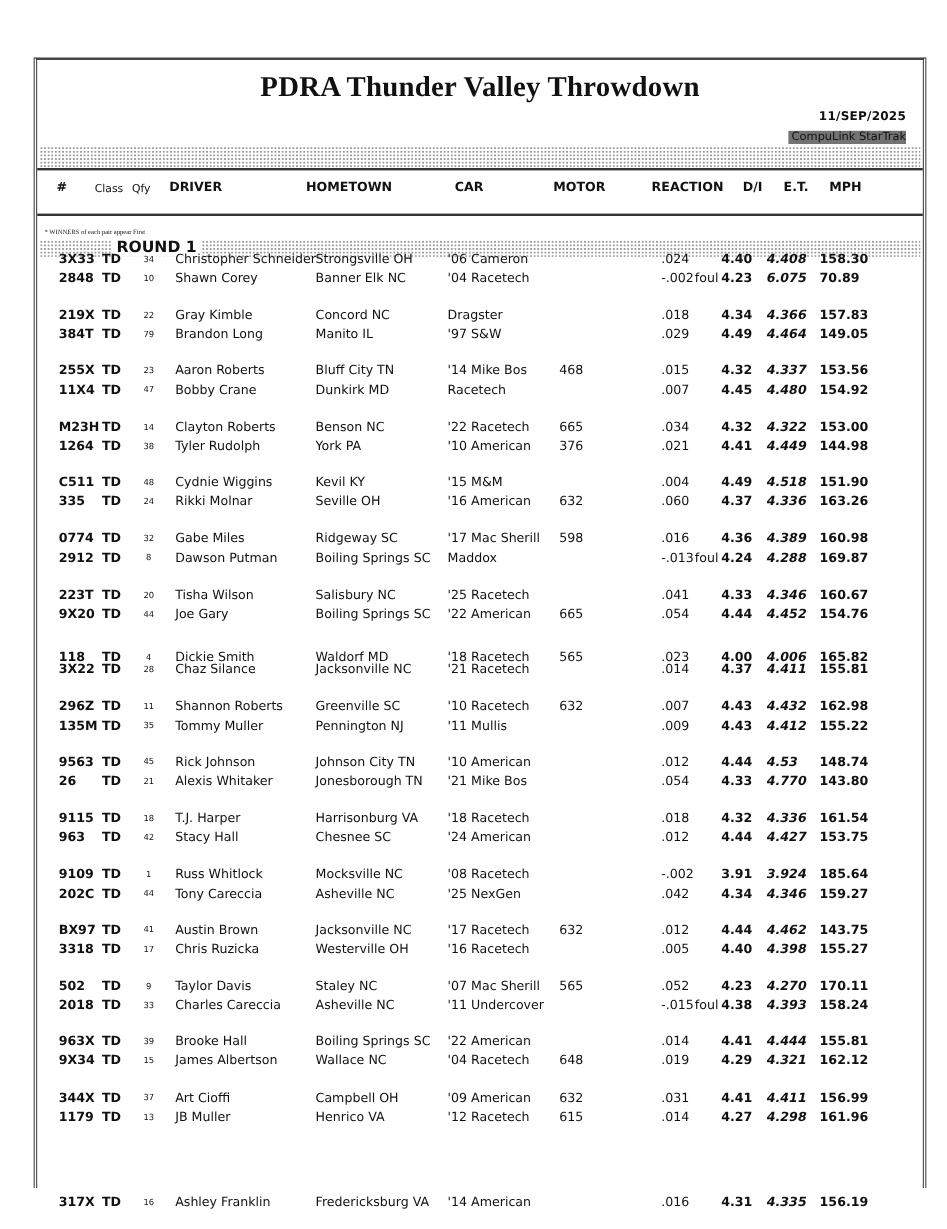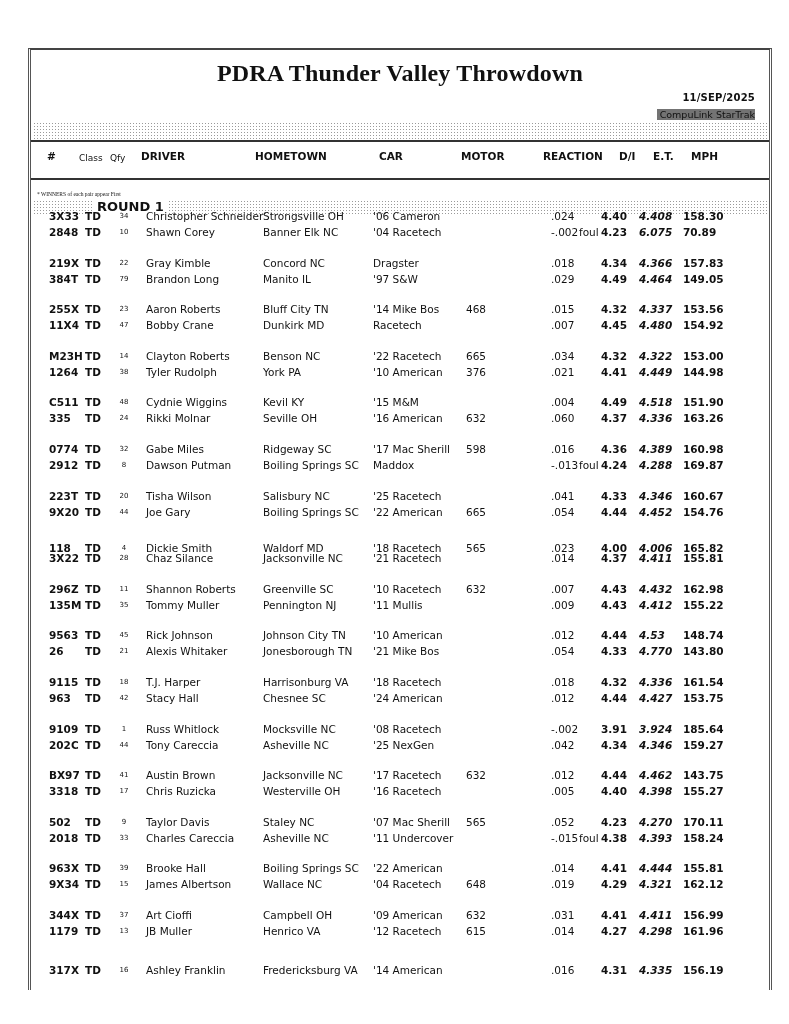"317X" div.row { top: 754px -> 786px }
